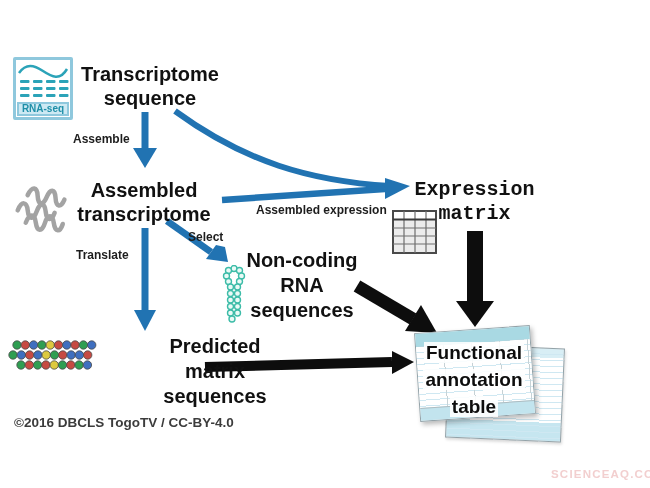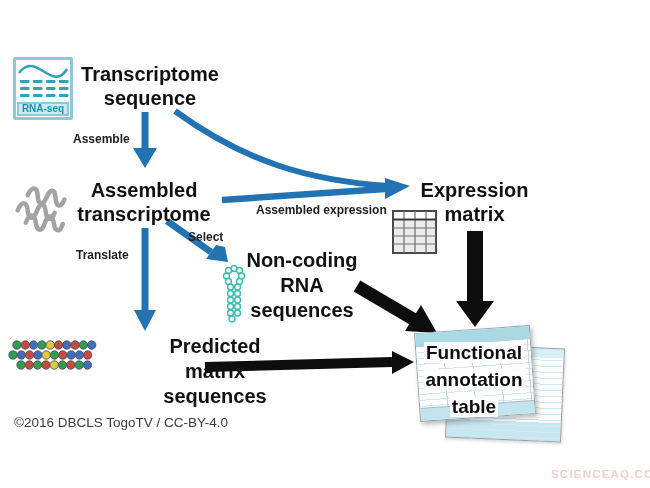"Expression" #n-expression { font-family: none -> Liberation Mono, monospace }
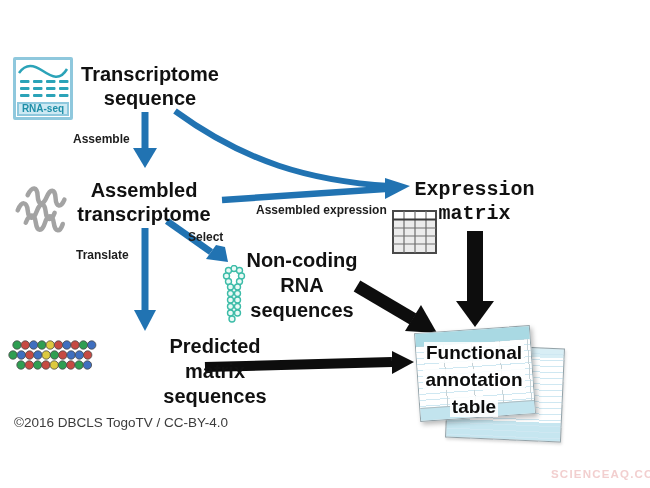"©2016 DBCLS TogoTV / CC-BY-4.0" .copyright { font-weight: normal -> bold }
